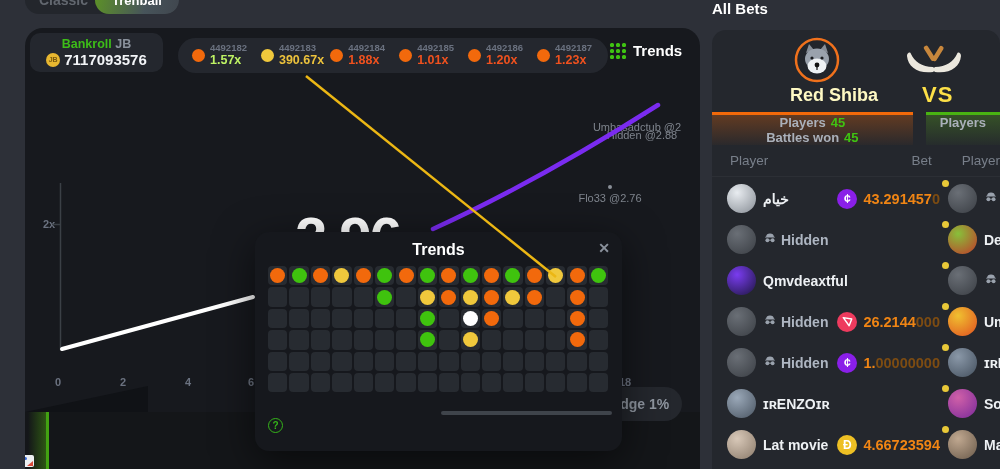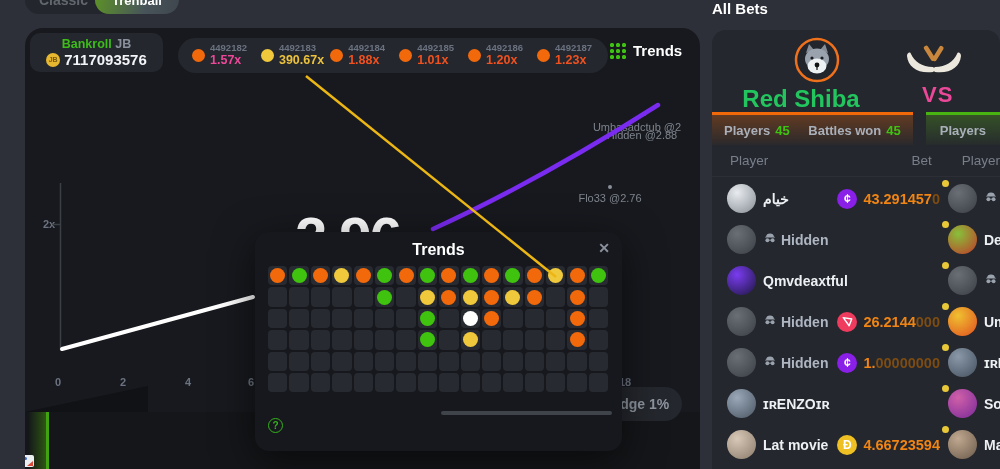"1.57x" span.h-mult { color: #ec4899 -> #bef264 }
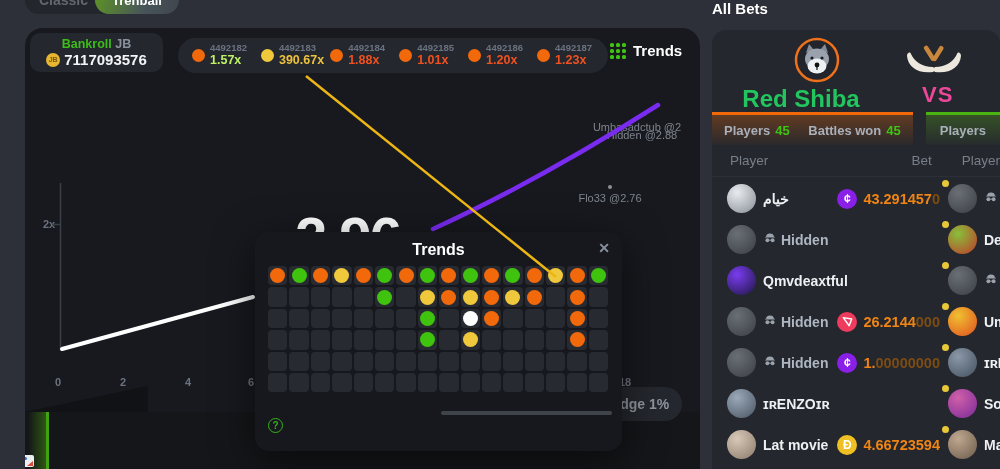"Red Shiba" .team-left-name { color: #22c55e -> #fef9c3; font-size: 24px -> 18px; left: 9px -> 42px }
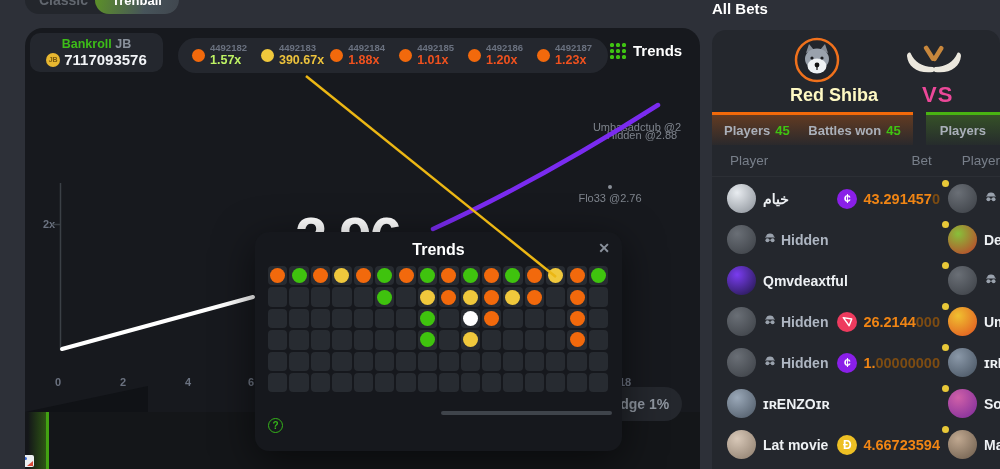"VS" .vs-label { color: #ec4899 -> #fde047 }
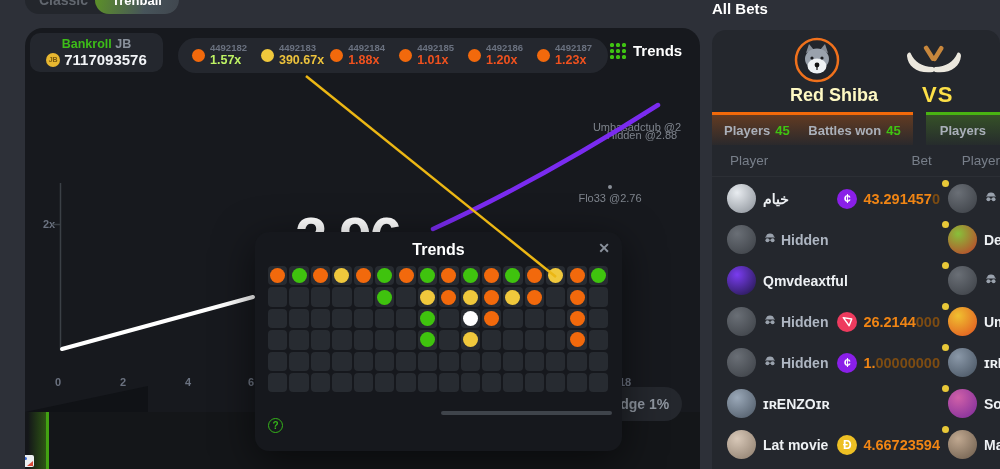"Players" .ttab { flex-direction: none -> column }
